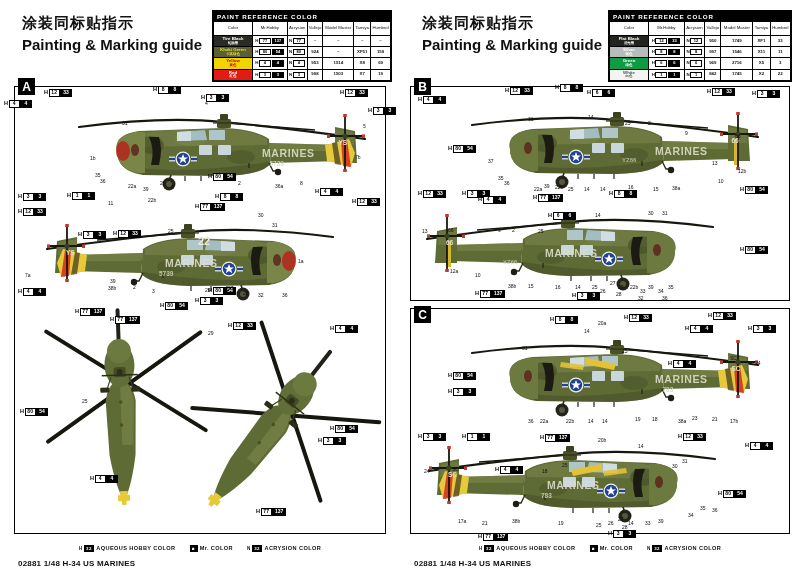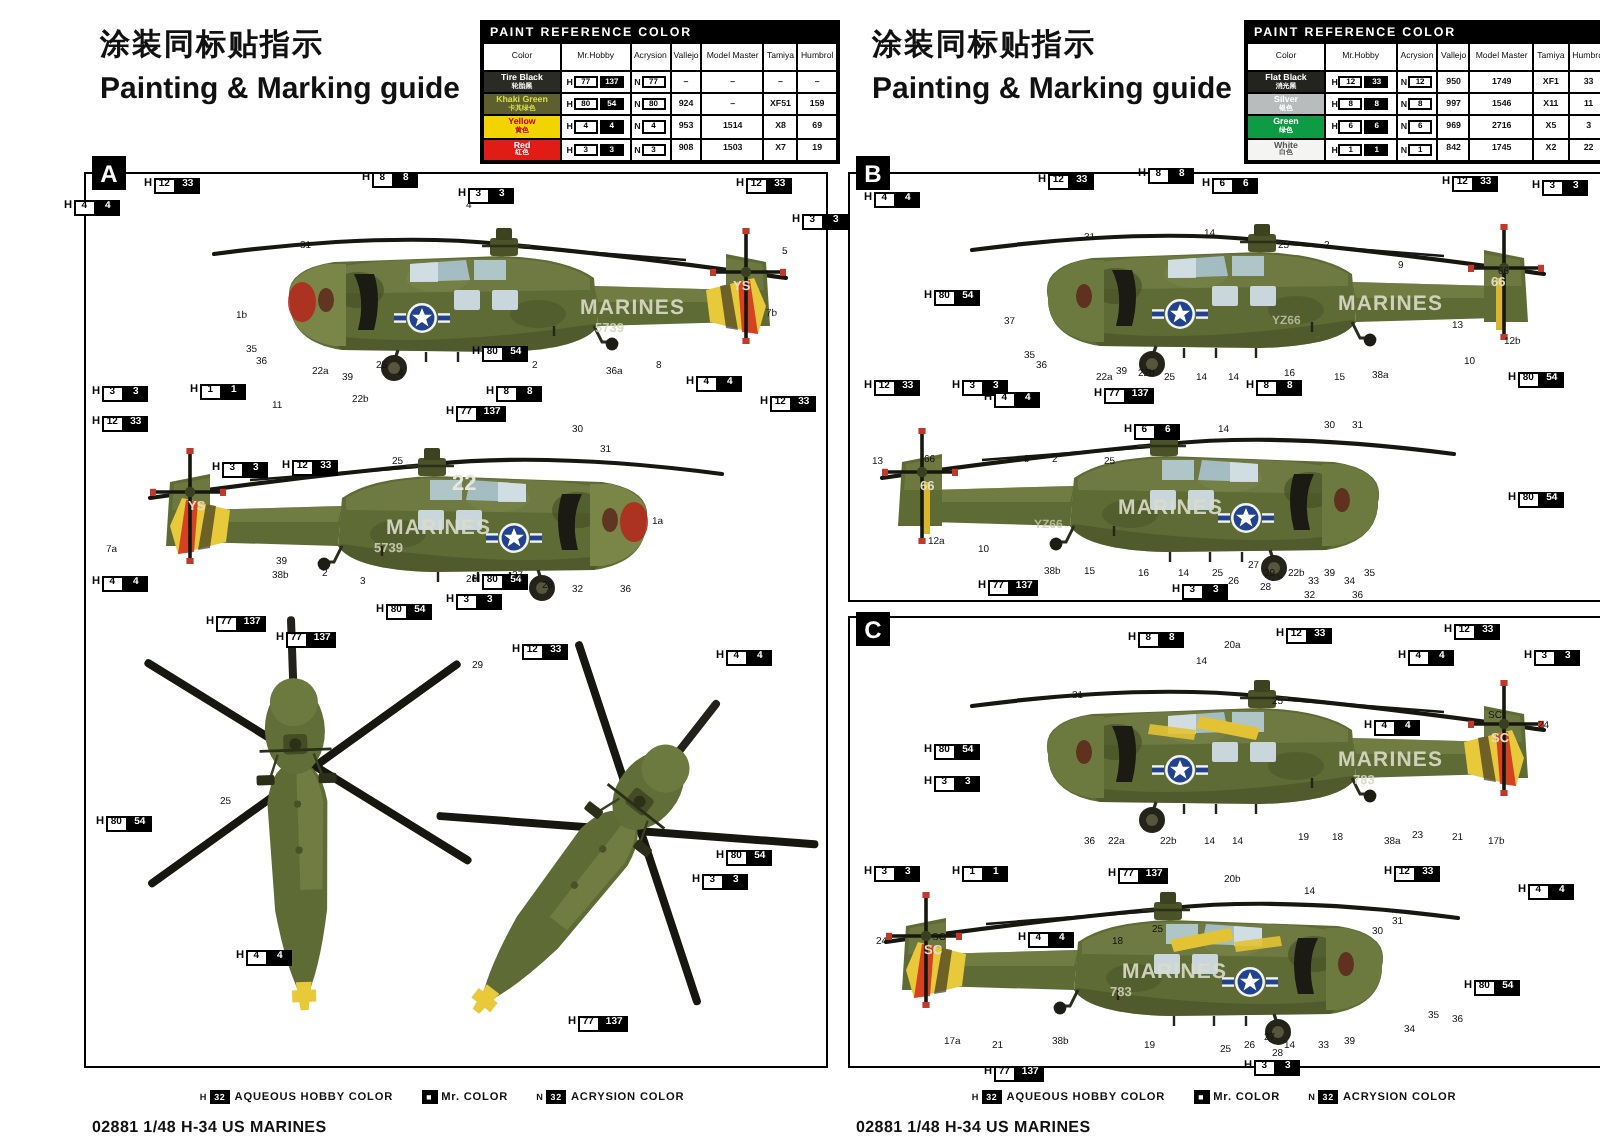"涂装同标贴指示" .sheet { padding-left: 28px -> none }
